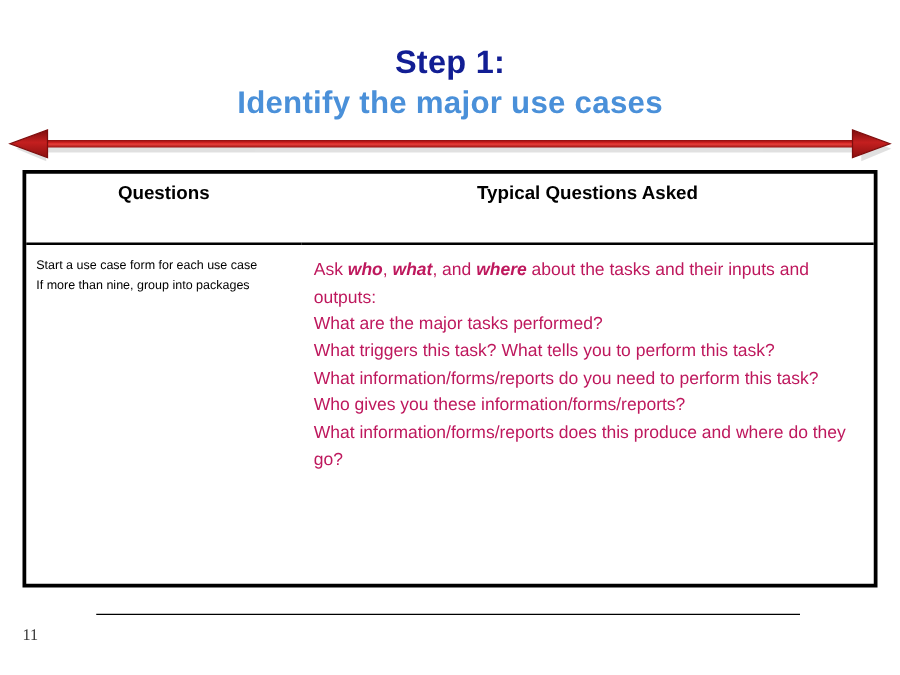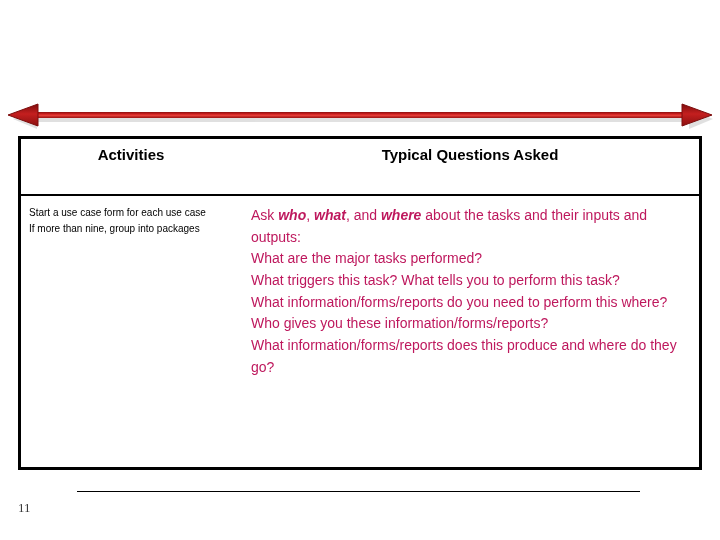"Step 1:" div.title-block { html: none -> <div> <span>Step 1:</span> <span>Identify the major use cases</span> </div> }
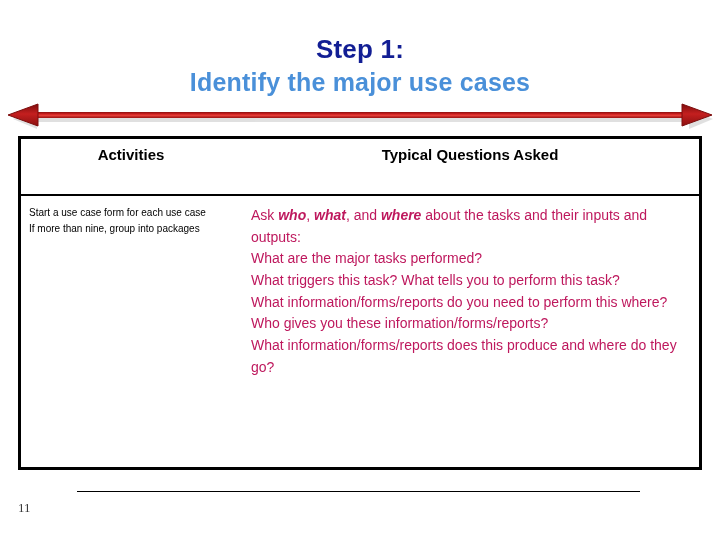"Activities" div.head-text { text: Activities -> Questions }
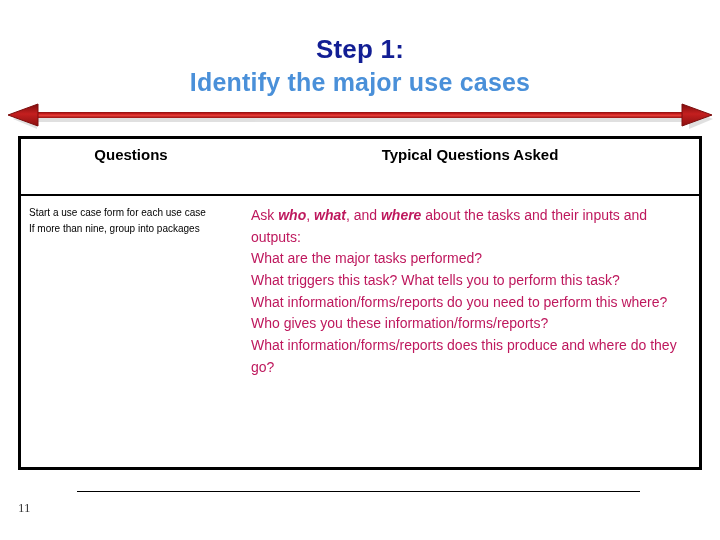"What information/forms/reports do you" p { text: where -> task }
